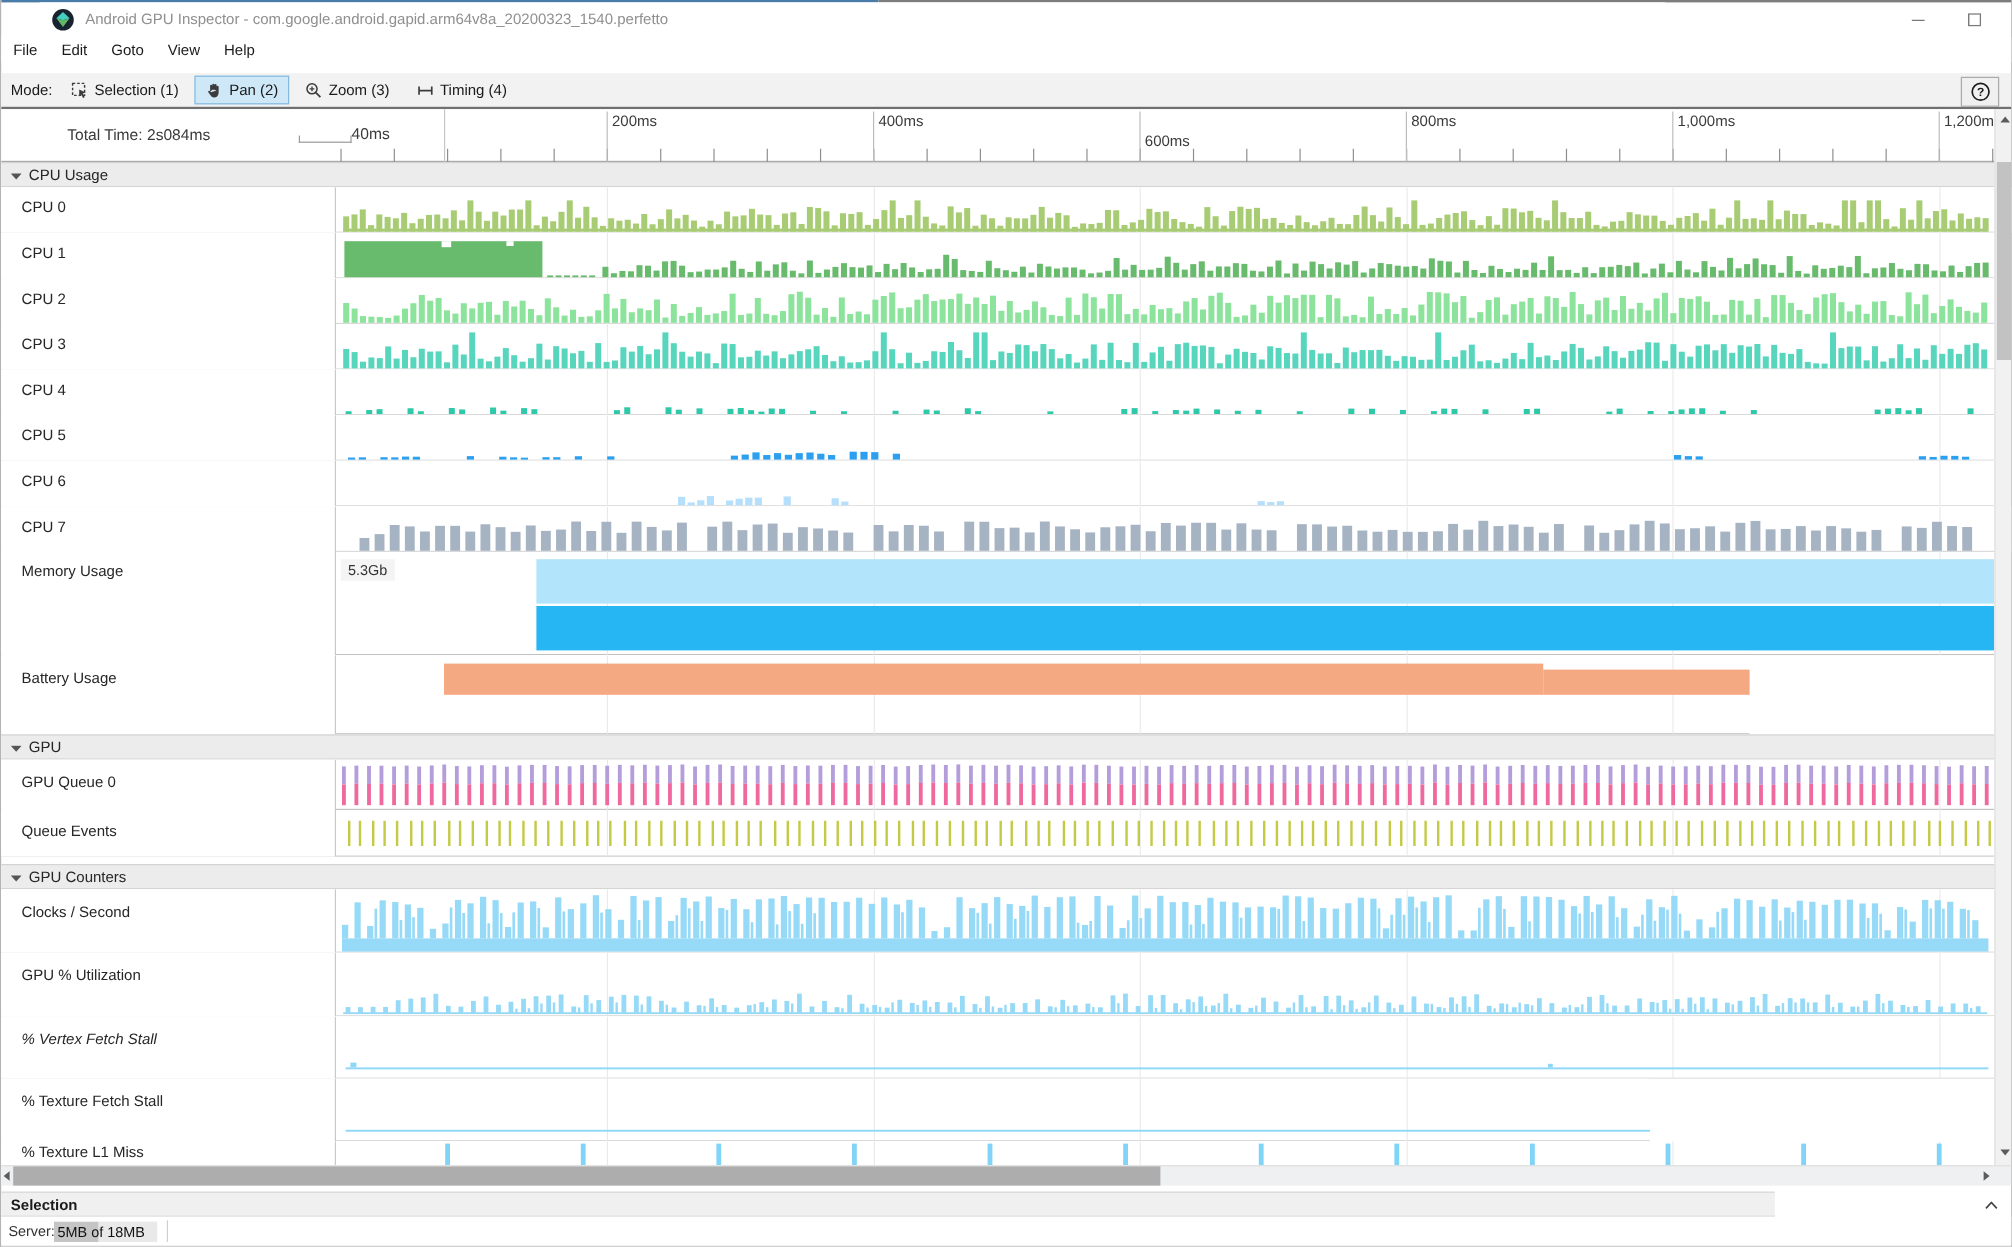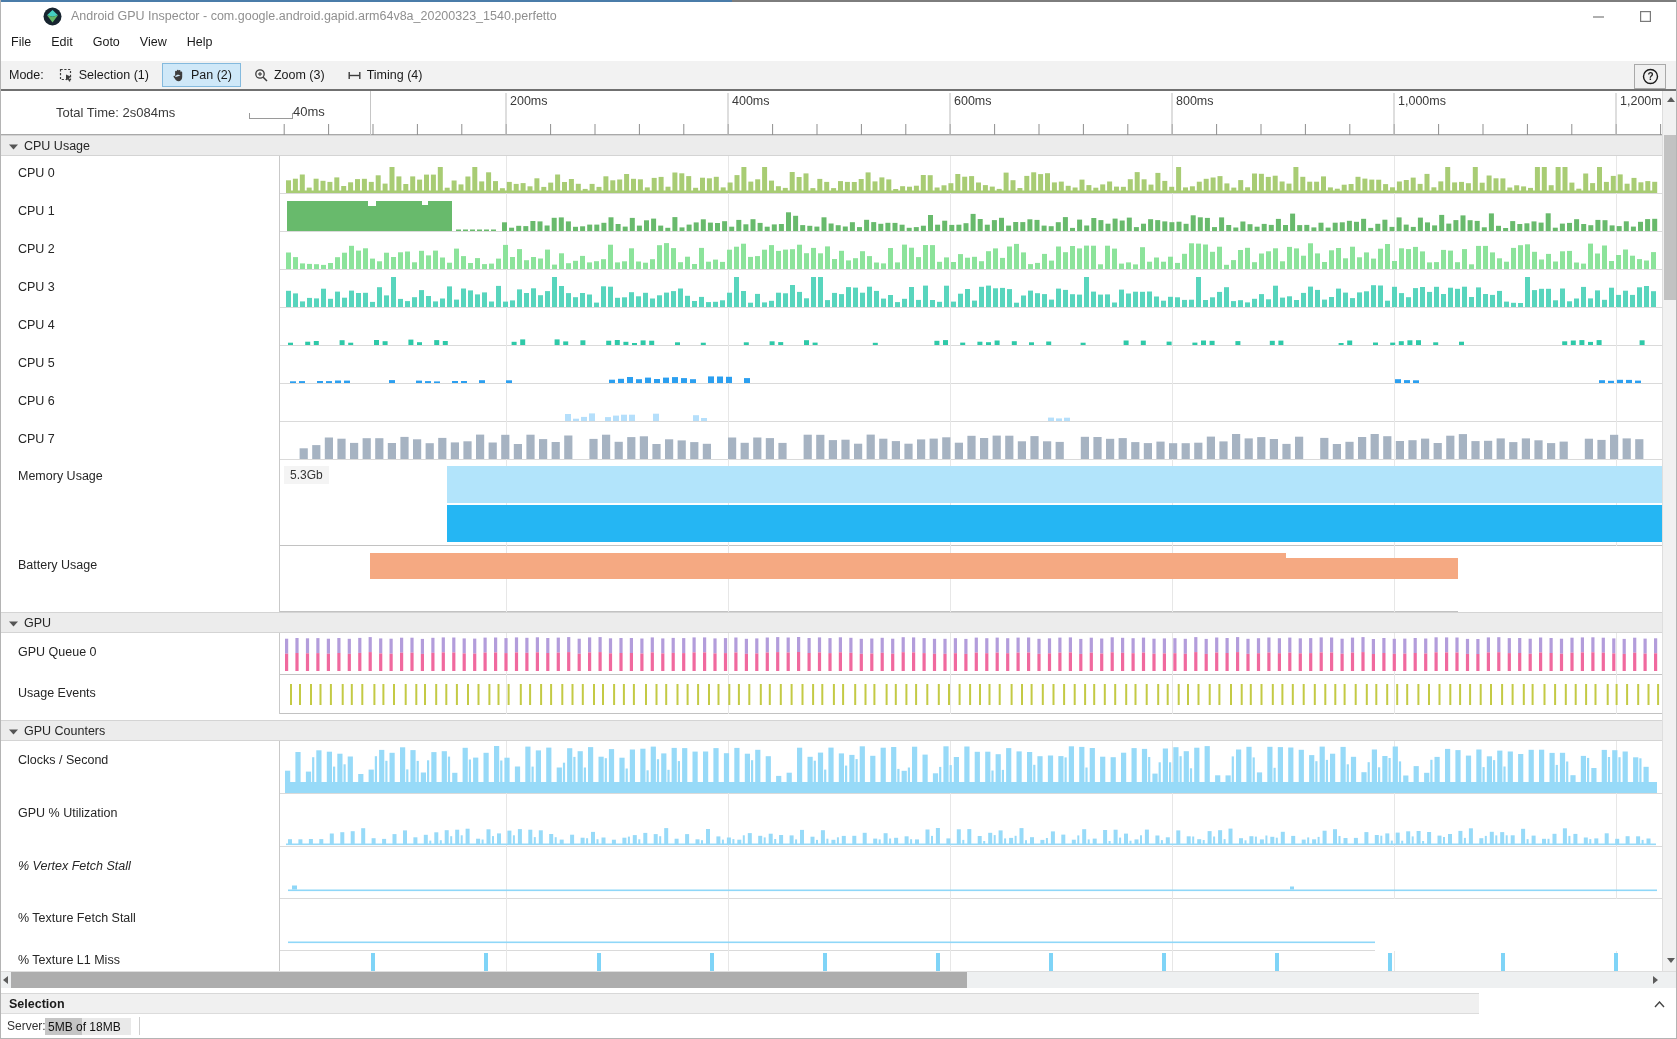"600ms" div.ruler-lbl { margin-top: none -> 17px }
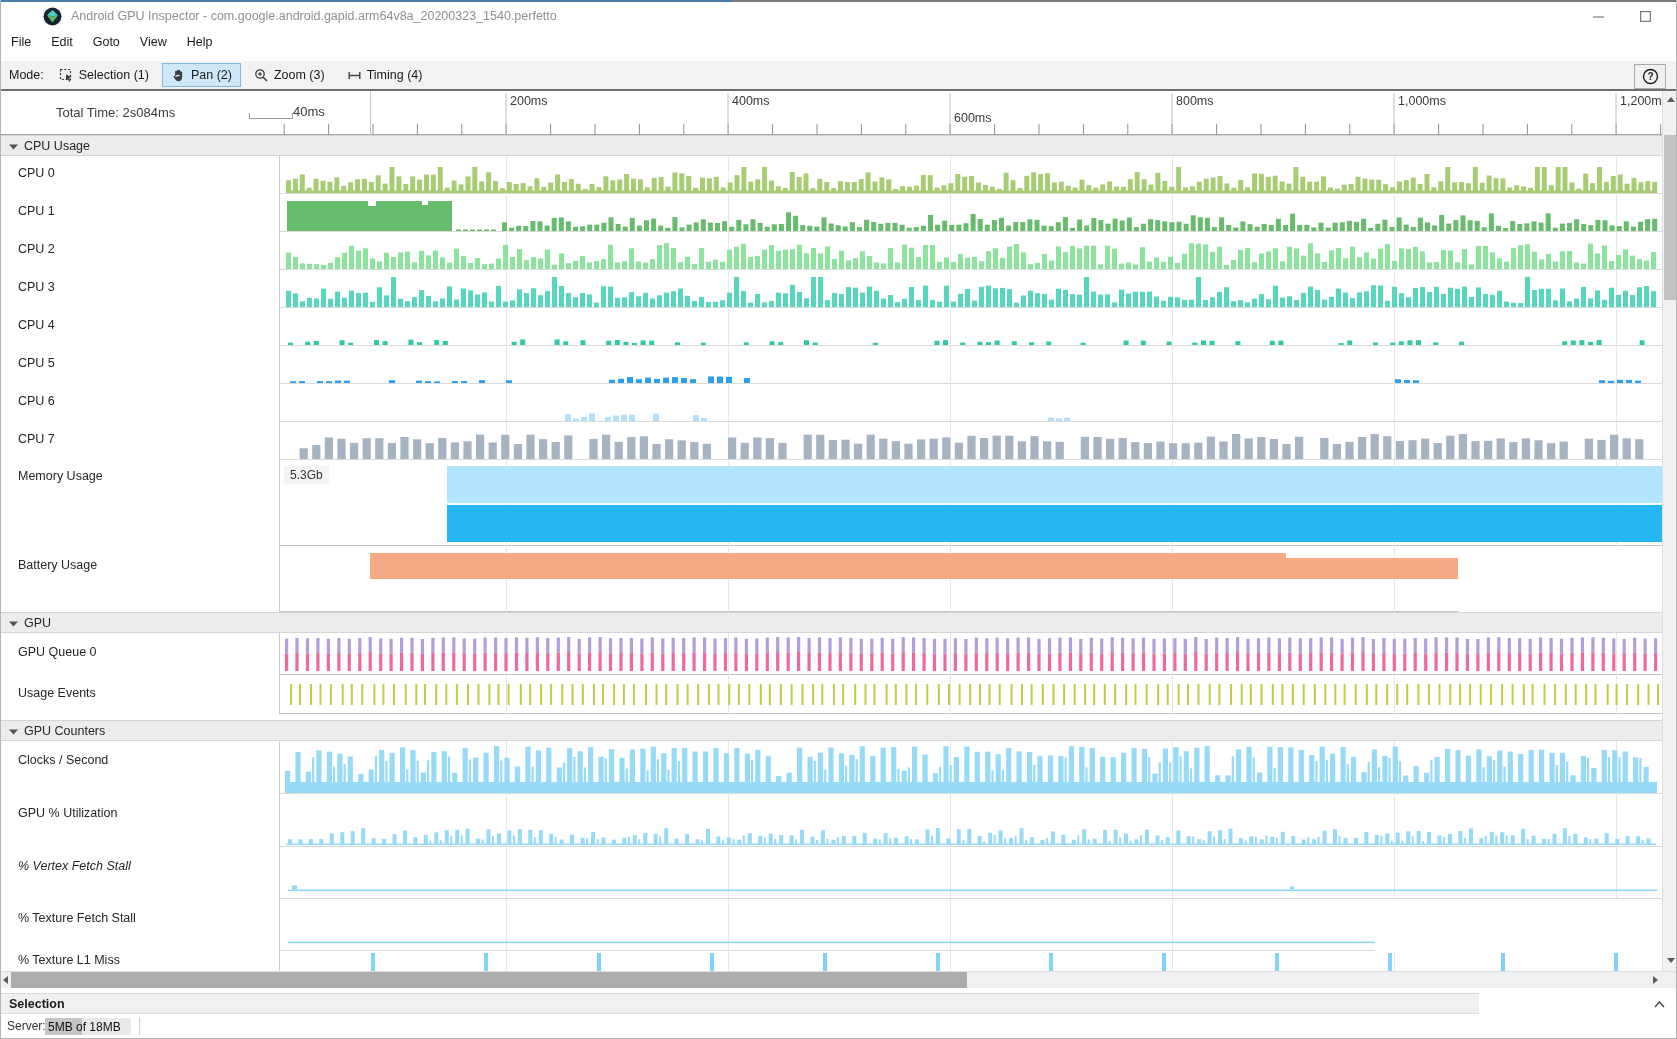"Usage Events" span { text: Usage -> Queue }
